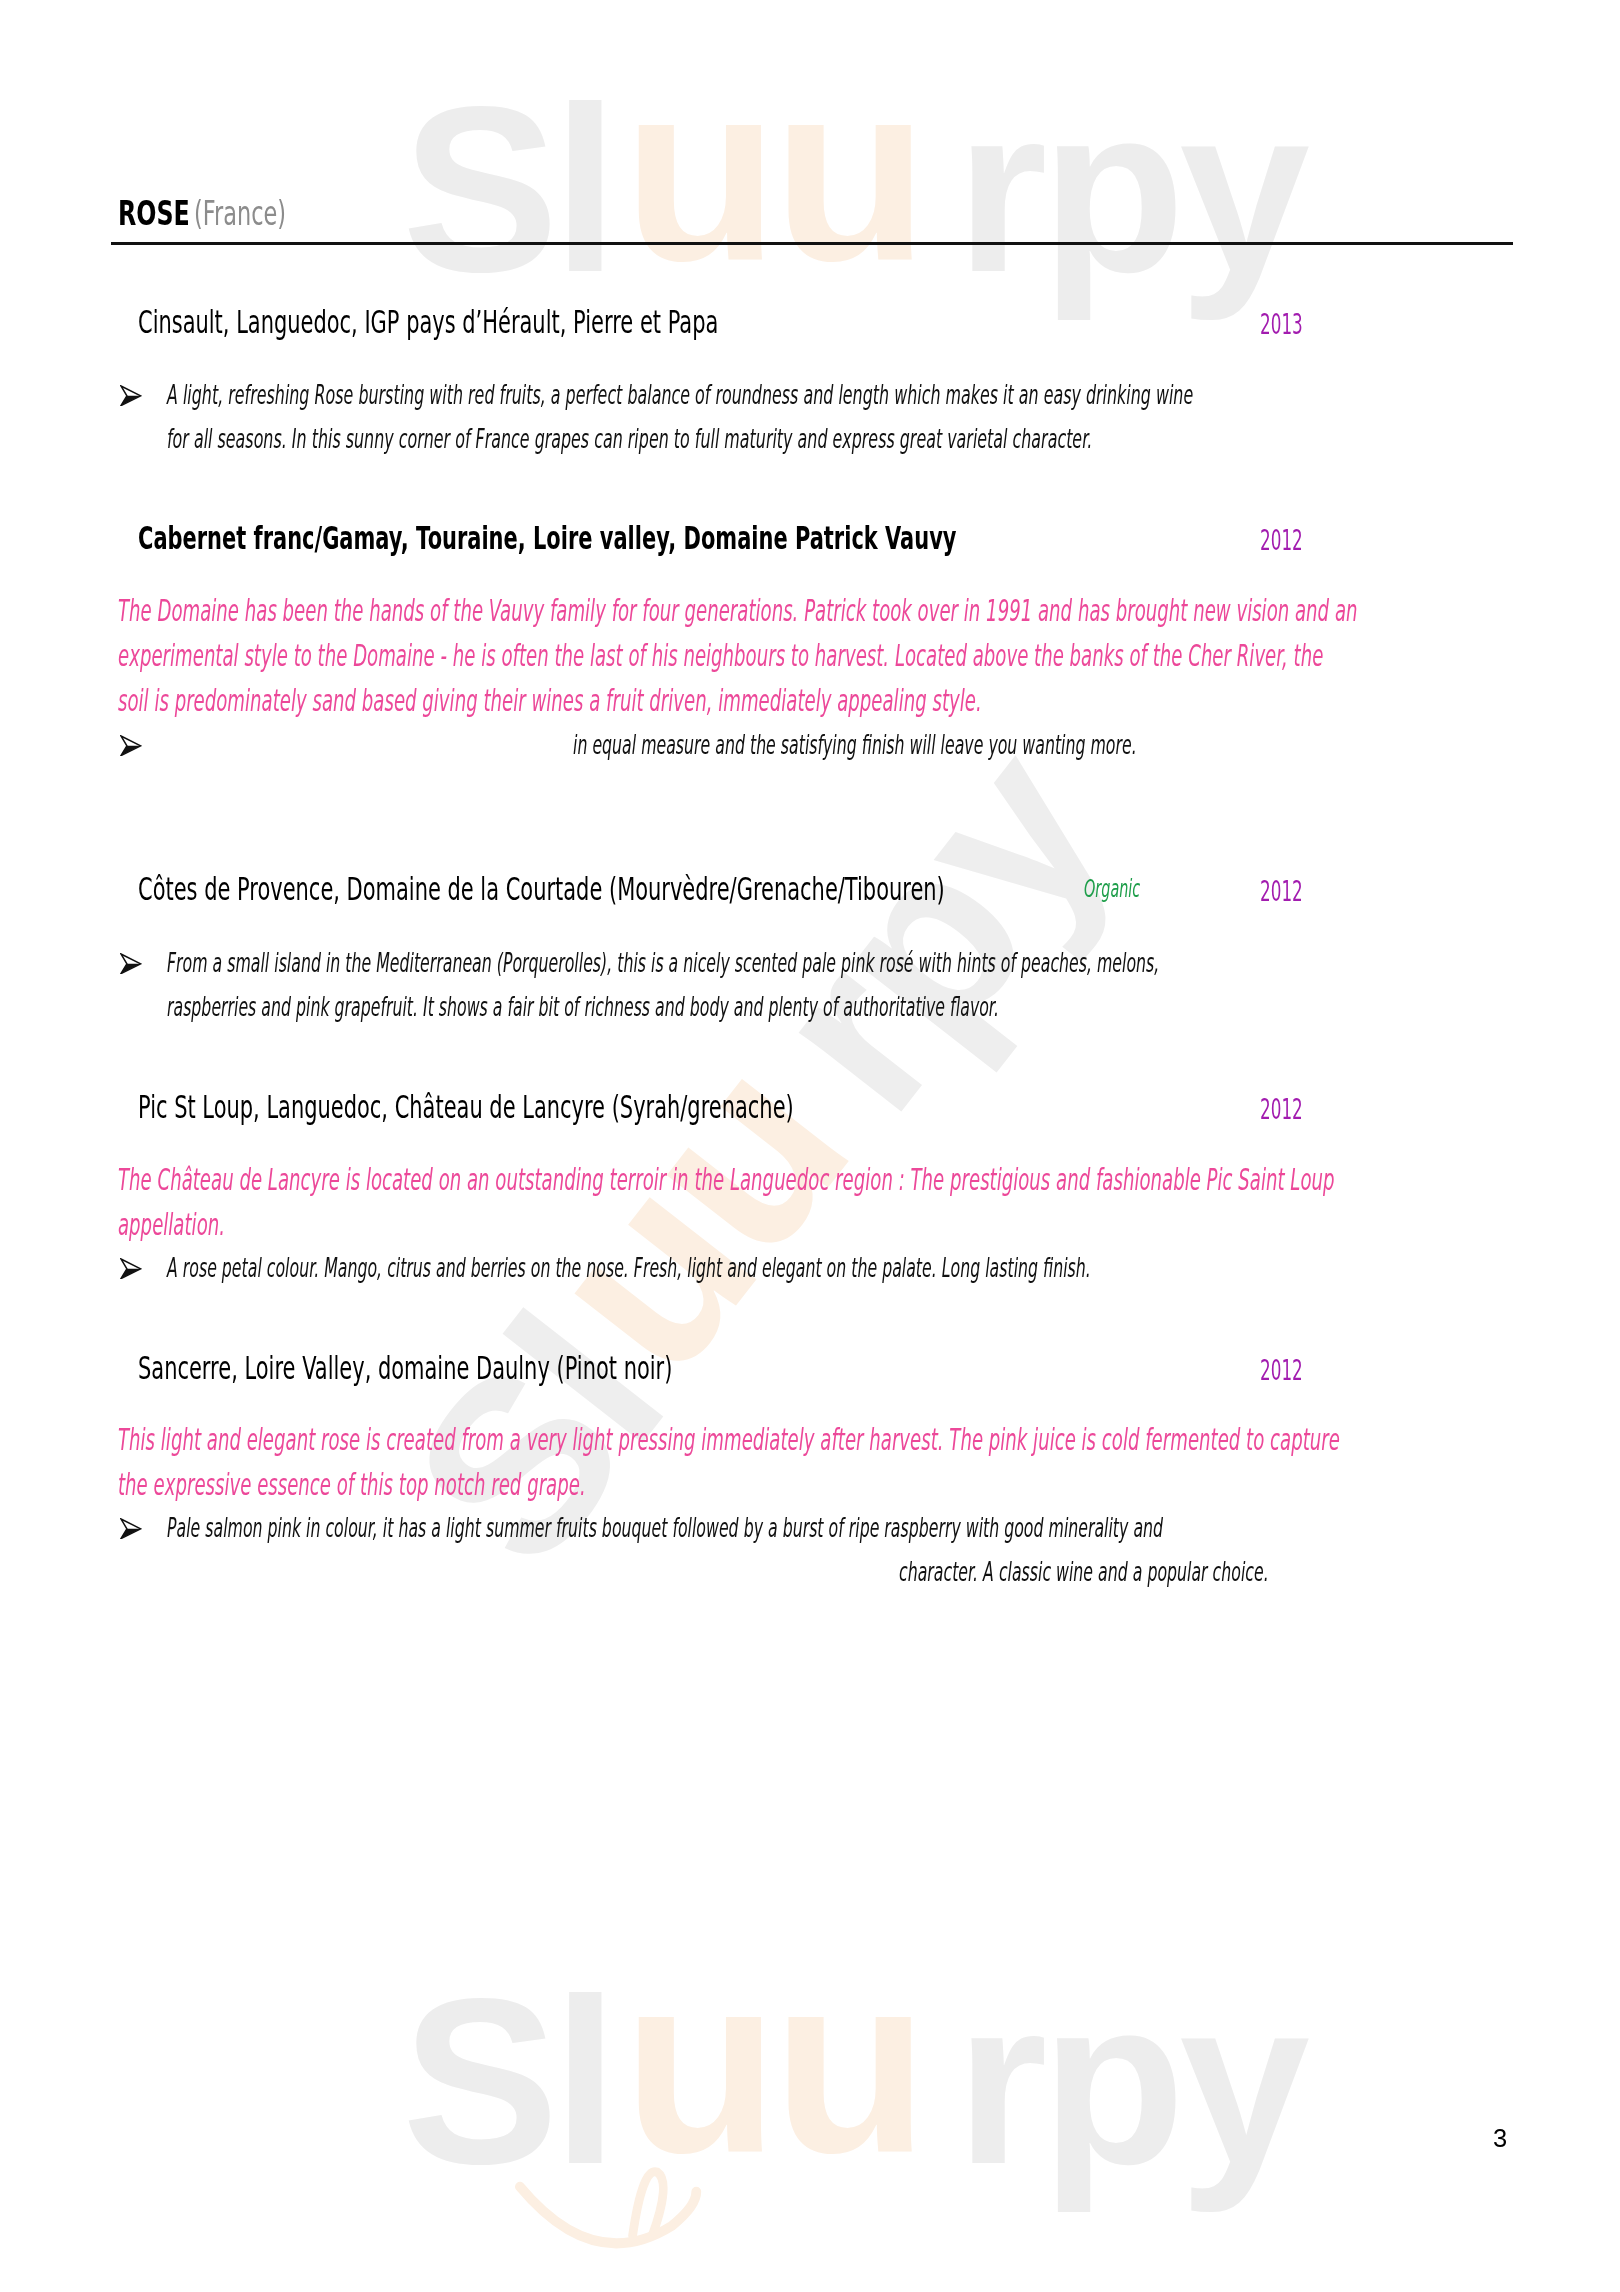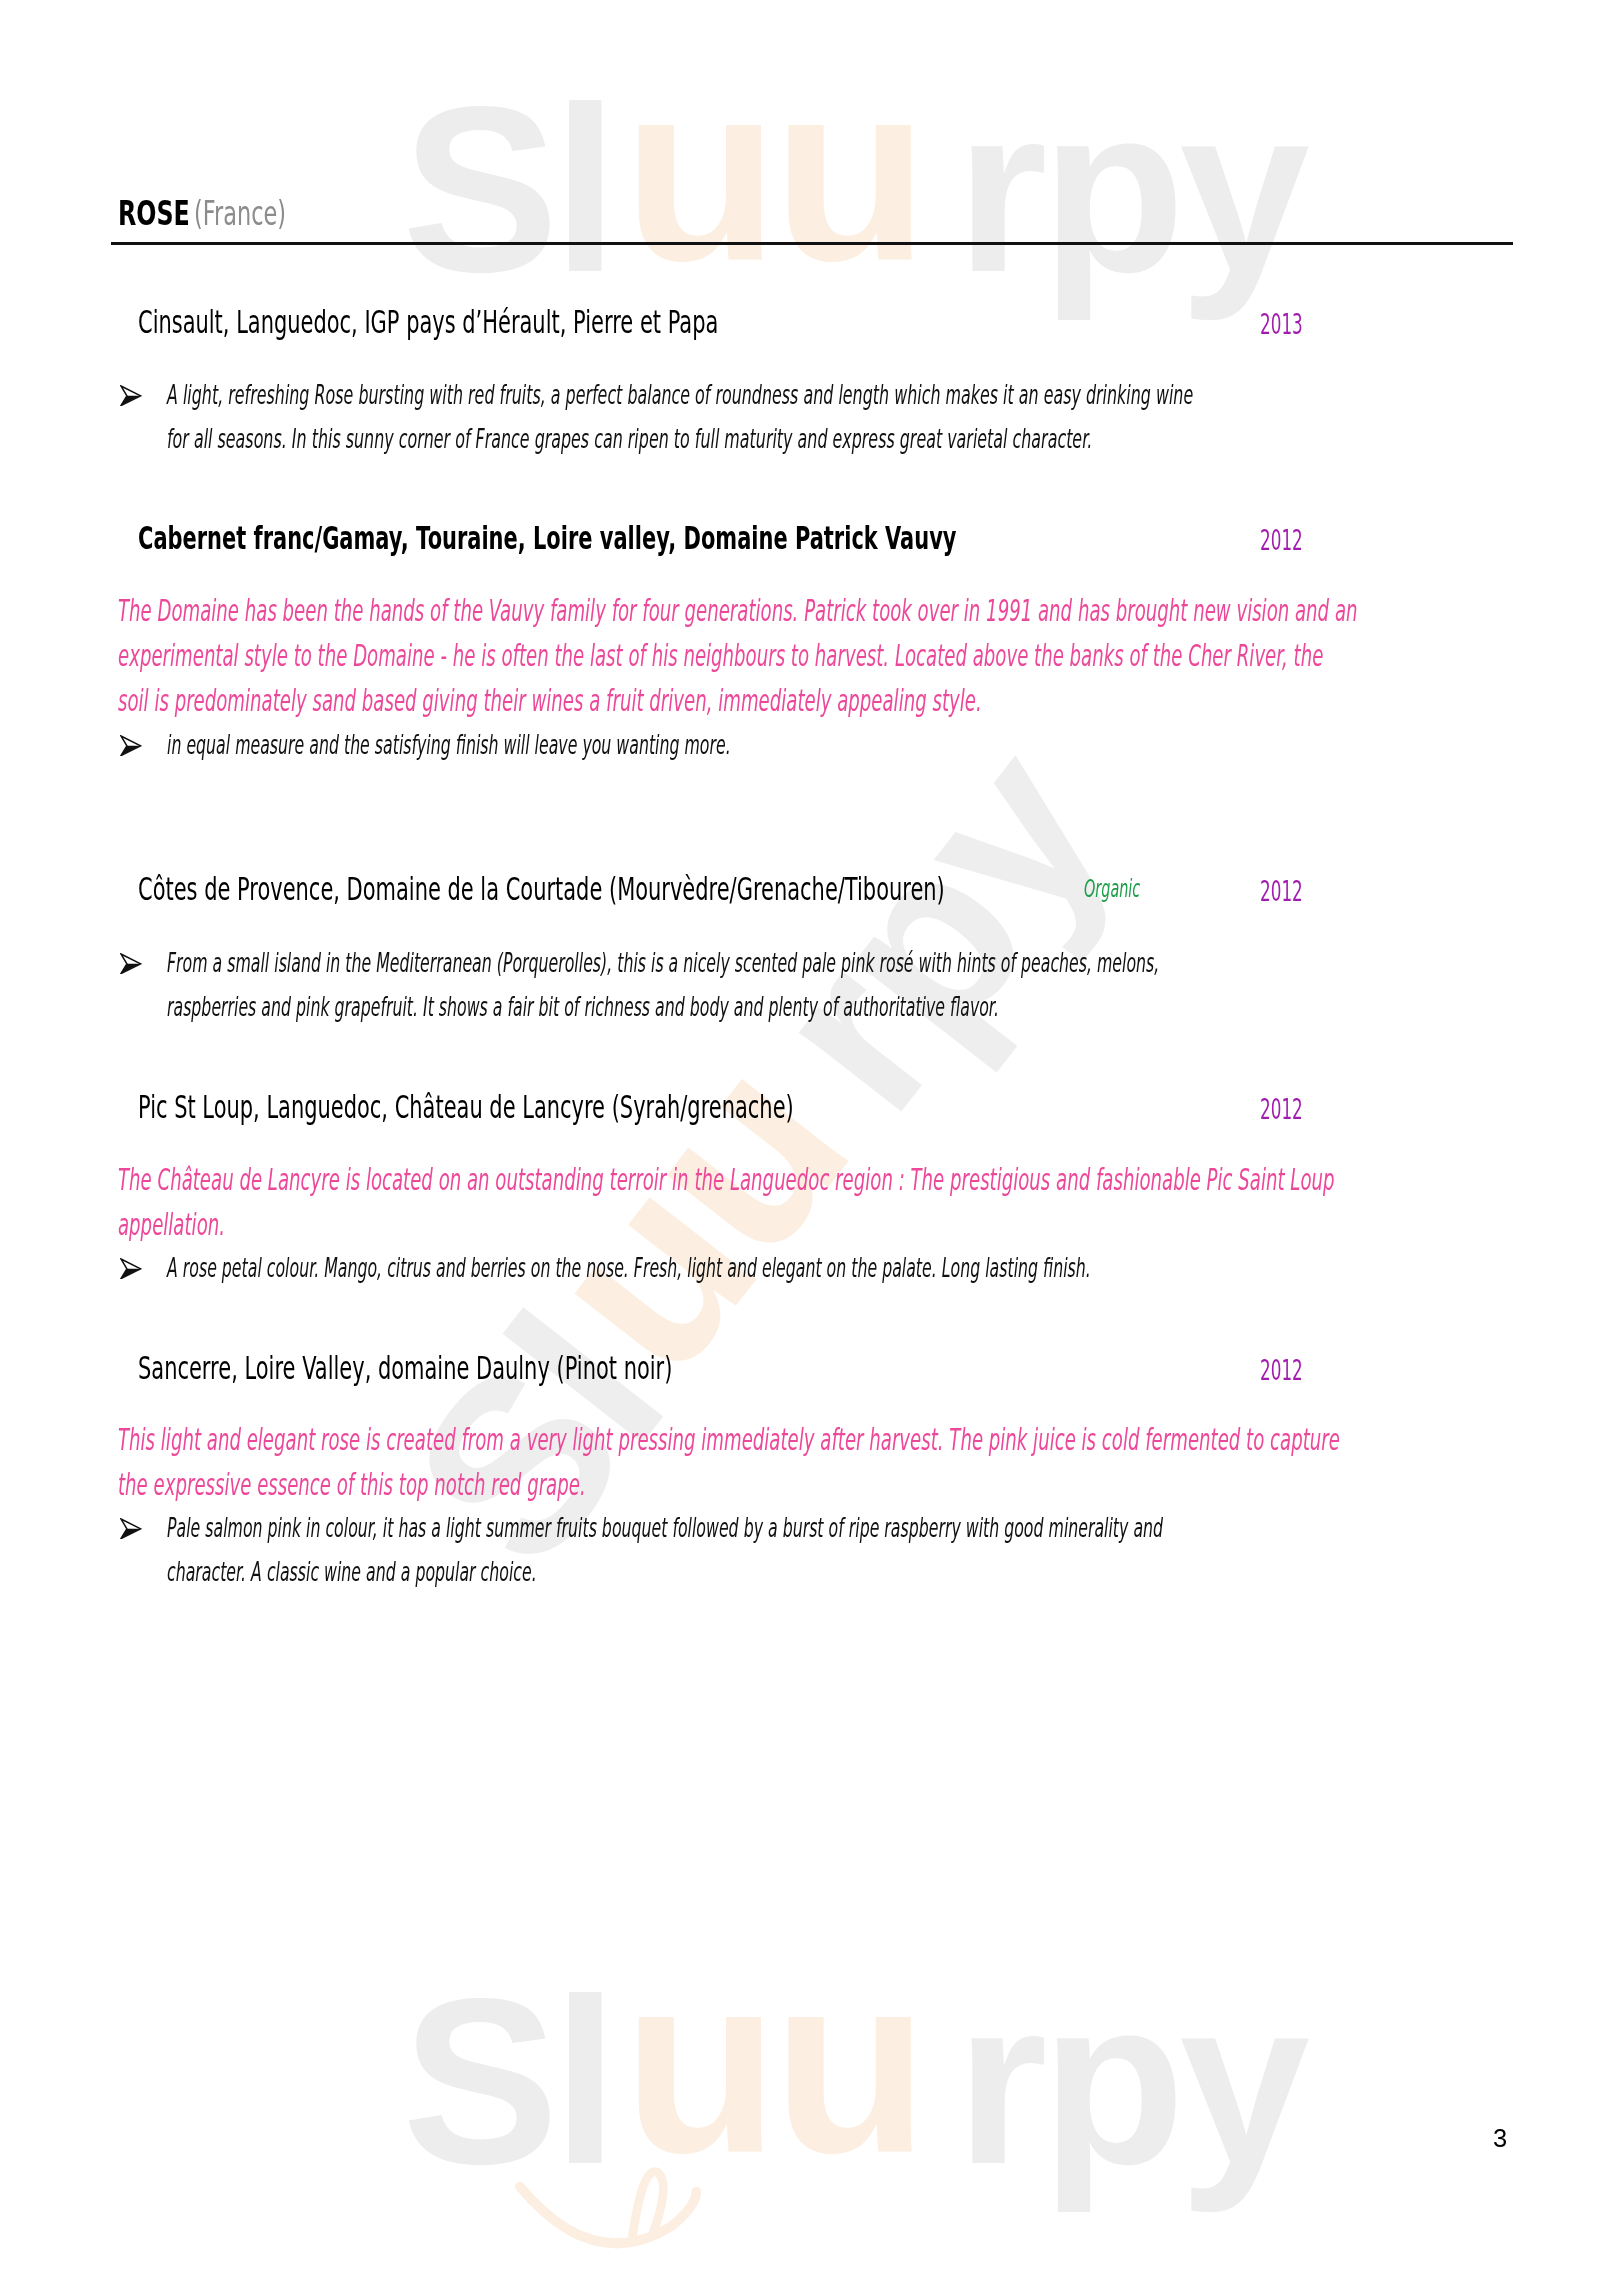"A light, refreshing Rose bursting" .bullet .ln { text-align: none -> right }
